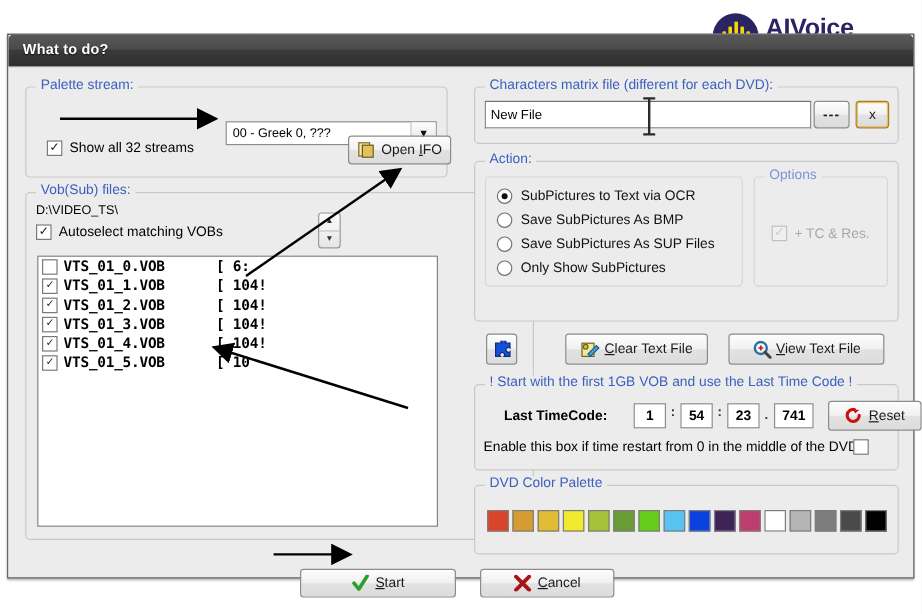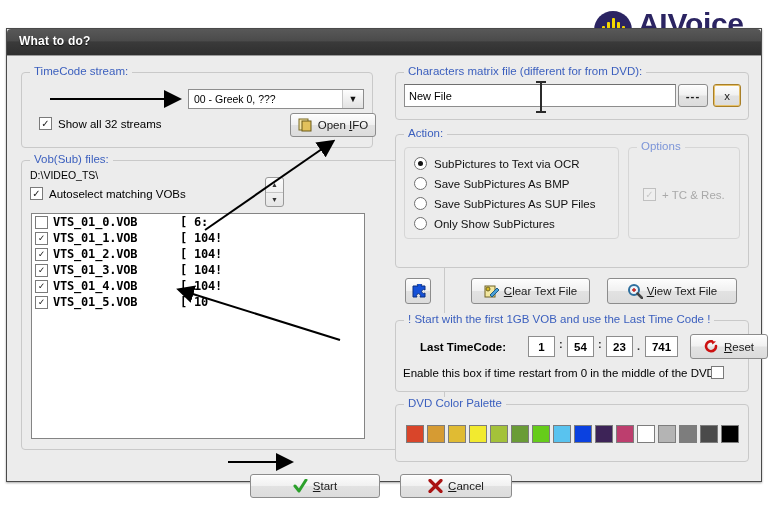"AIVoice" .logo .l1 { font-size: 30px -> 21px }
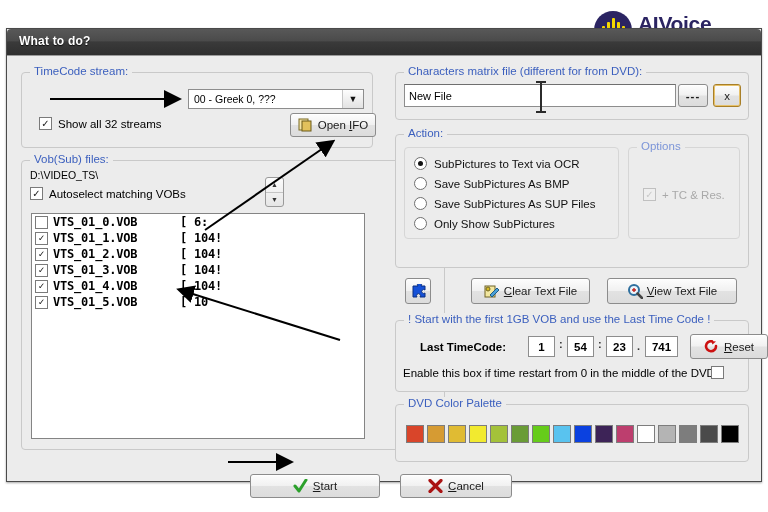"TimeCode stream:" div.cap { text: TimeCode -> Palette }
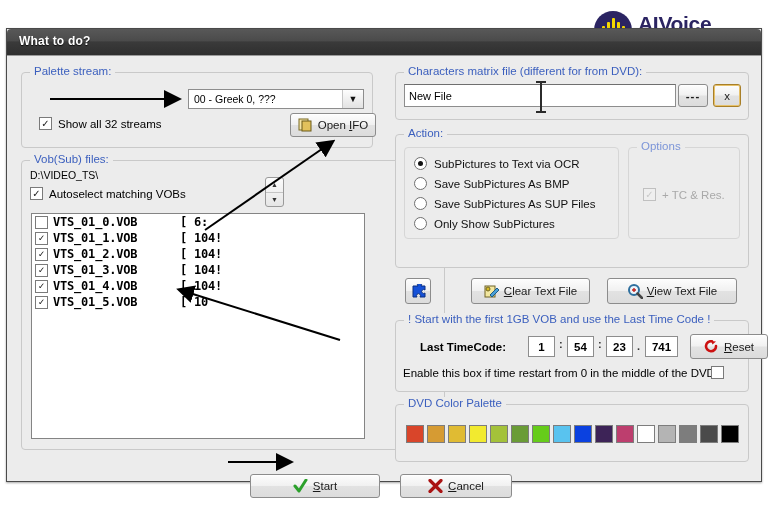"Characters matrix file (different for" div.cap { text: from -> each }
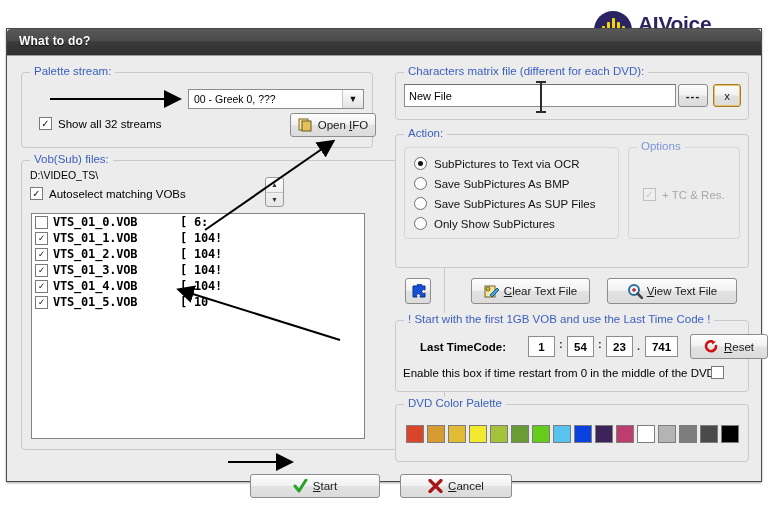"00 - Greek 0, ???" div.combo { top: 16px -> 28px }
